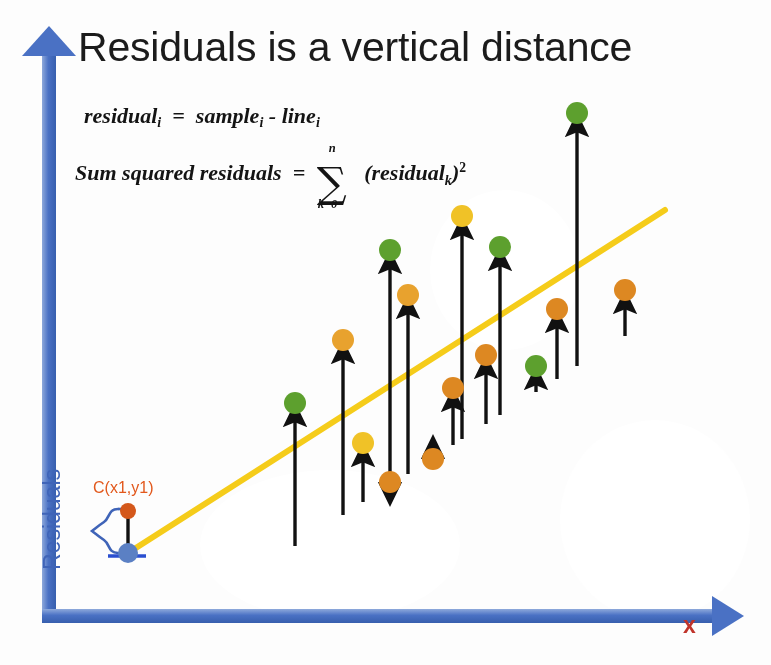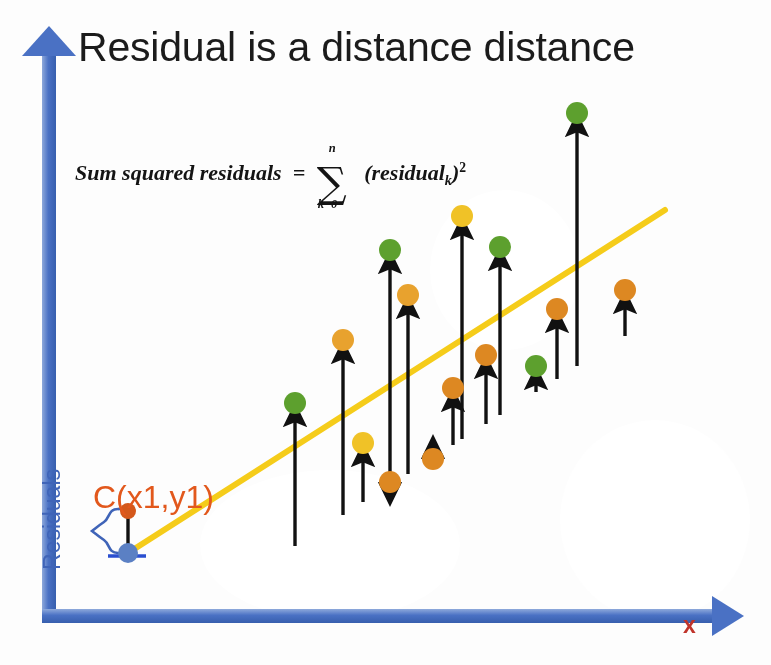"Residual is a distance distance" div { text: Residual is a distance -> Residuals is a vertical }
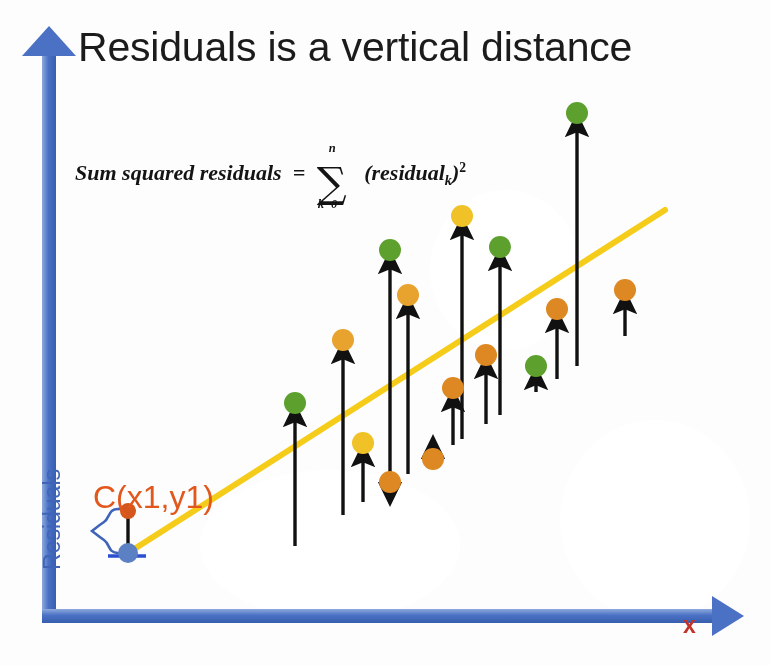"residuali = samplei - linei" div.formula { html: none -> <div> <span>residual</span><span>i</span> &nbsp;<span>=</span>&nbsp; <span>sample</span><span>i</span> <span>-</span> <span>line</span><span>i</span> </div> }
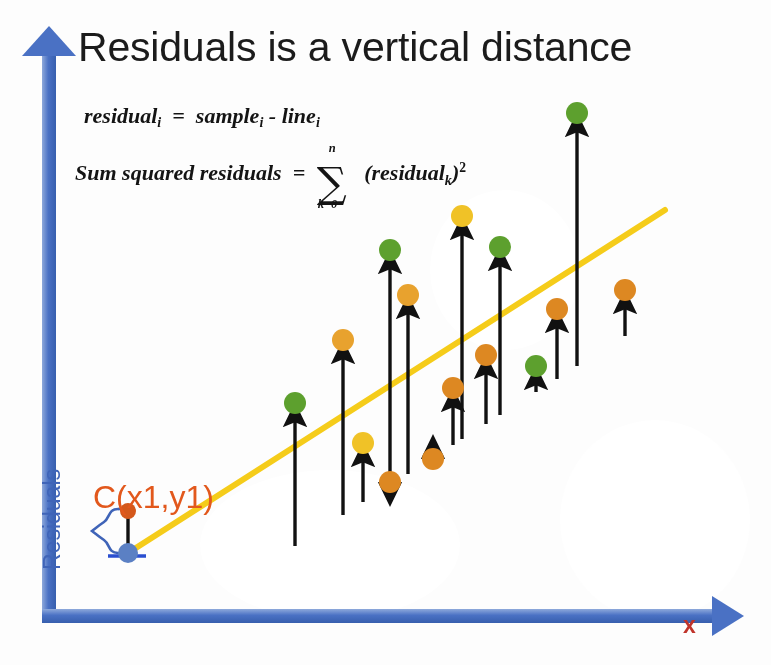"C(x1,y1)" #clabel { font-size: 32px -> 16px }
